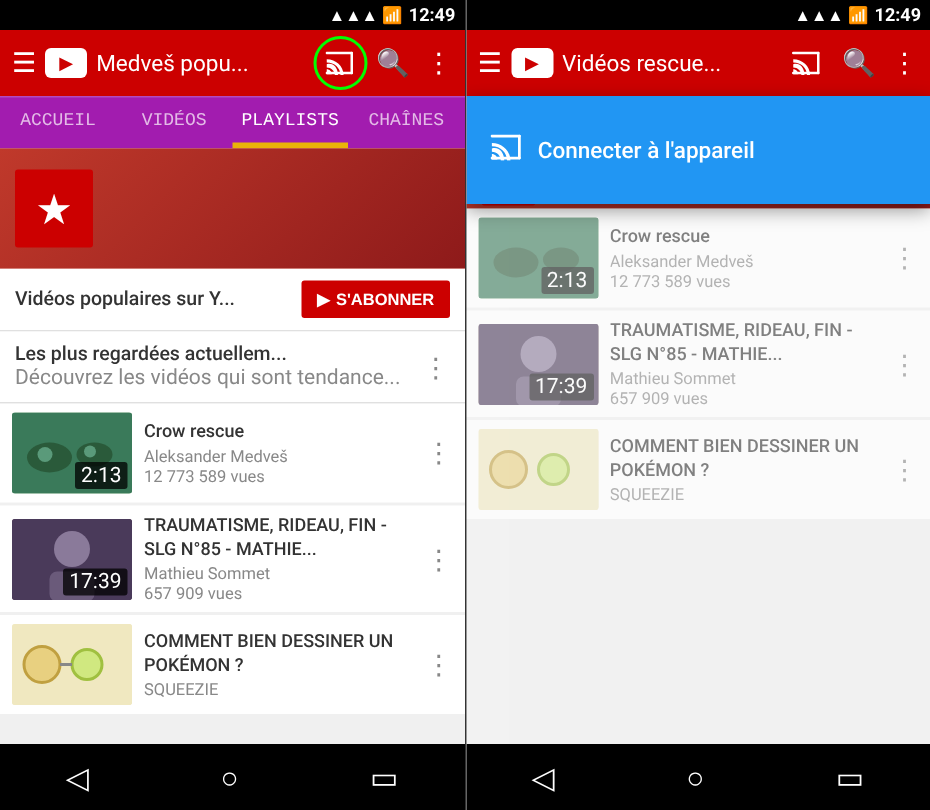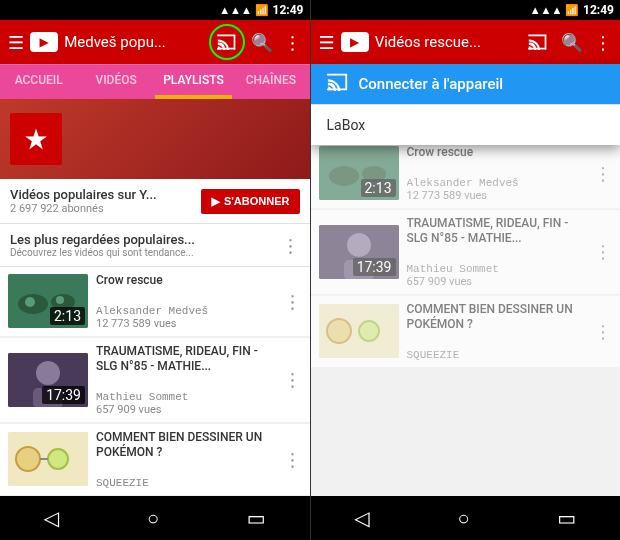"ACCUEIL" .tabs { background: #ec4899 -> #a21caf; font-family: none -> Liberation Mono, monospace }
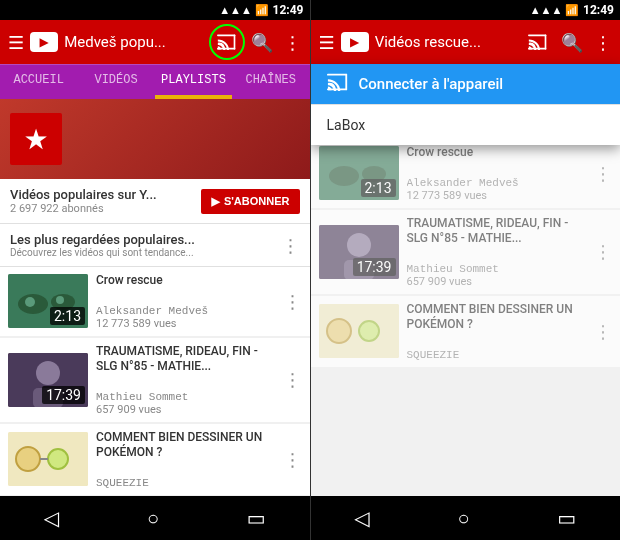"Connecter à l'appareil" .cast-dropdown-header { padding: 8px 16px -> 24px 16px }
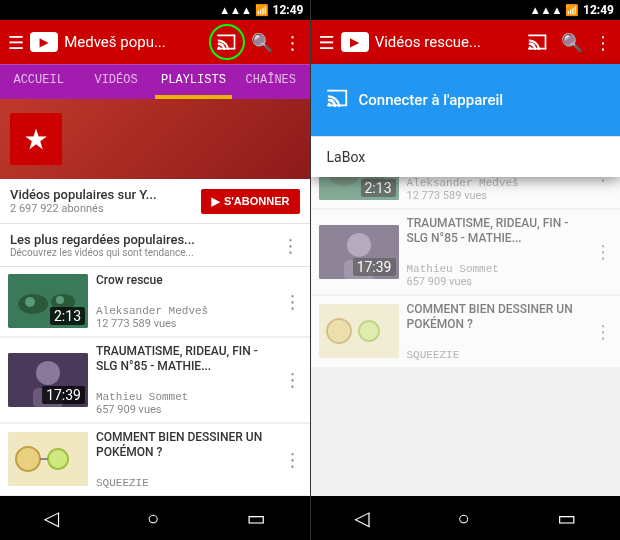"LaBox" div.cast-dropdown-item { html: <div>LaBox</div> -> none }
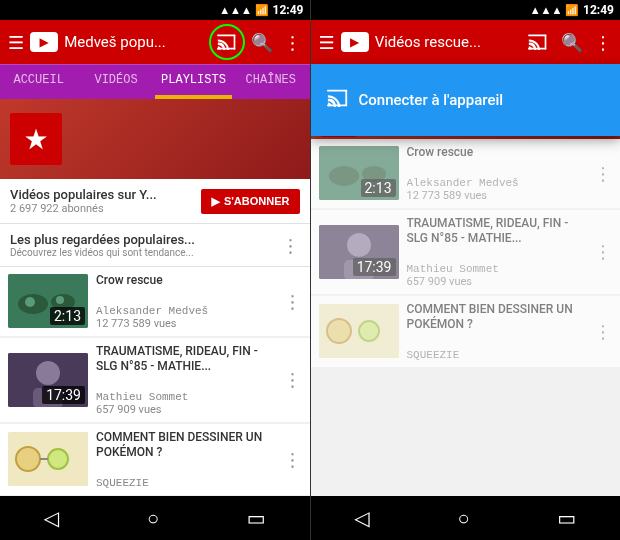"Aleksander Medveš" .video-author { font-family: Liberation Mono, monospace -> none; margin-top: 16px -> 2px }
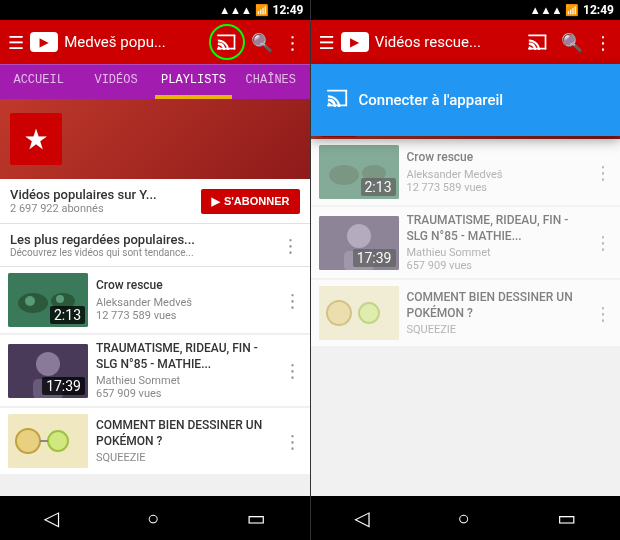"2 697 922 abonnés" div.subs { html: <div>2 697 922 abonnés</div> -> none }
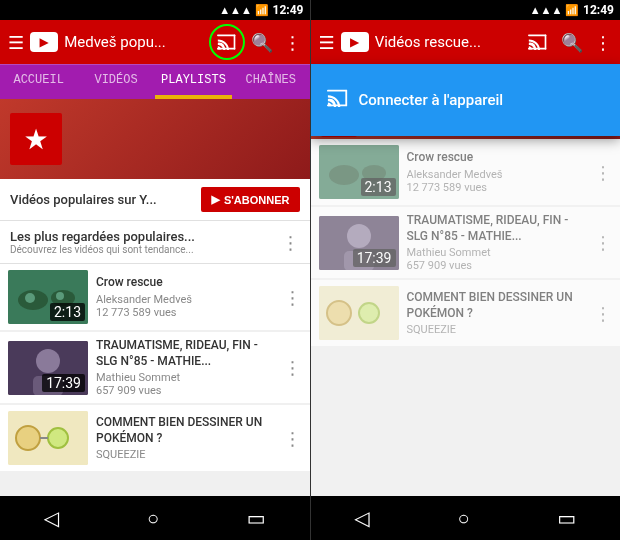"Les plus regardées populaires..." div.section-title { text: populaires -> actuellem }
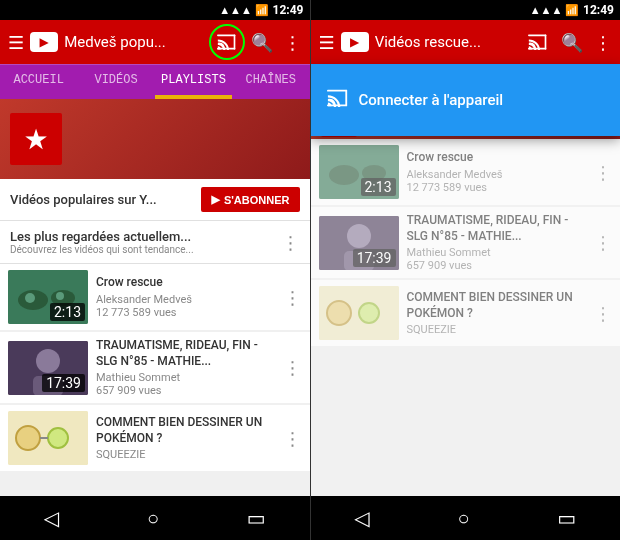"Découvrez les vidéos qui sont" .section-subtitle { font-size: 10px -> 14px }
